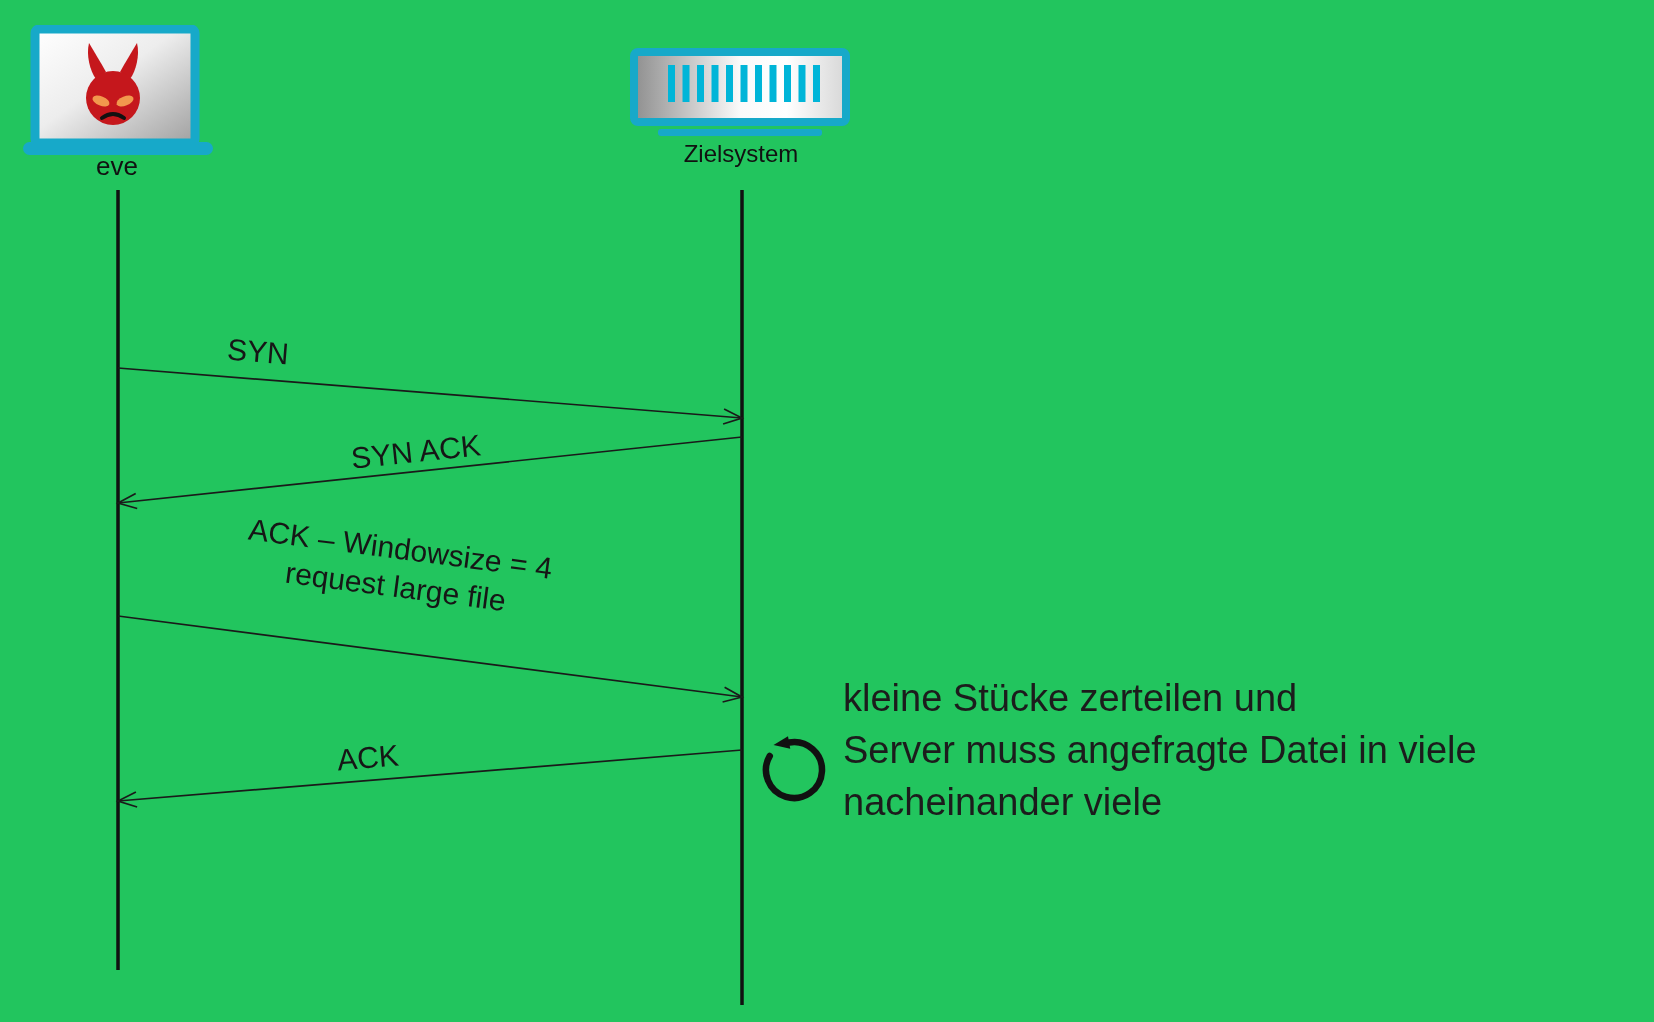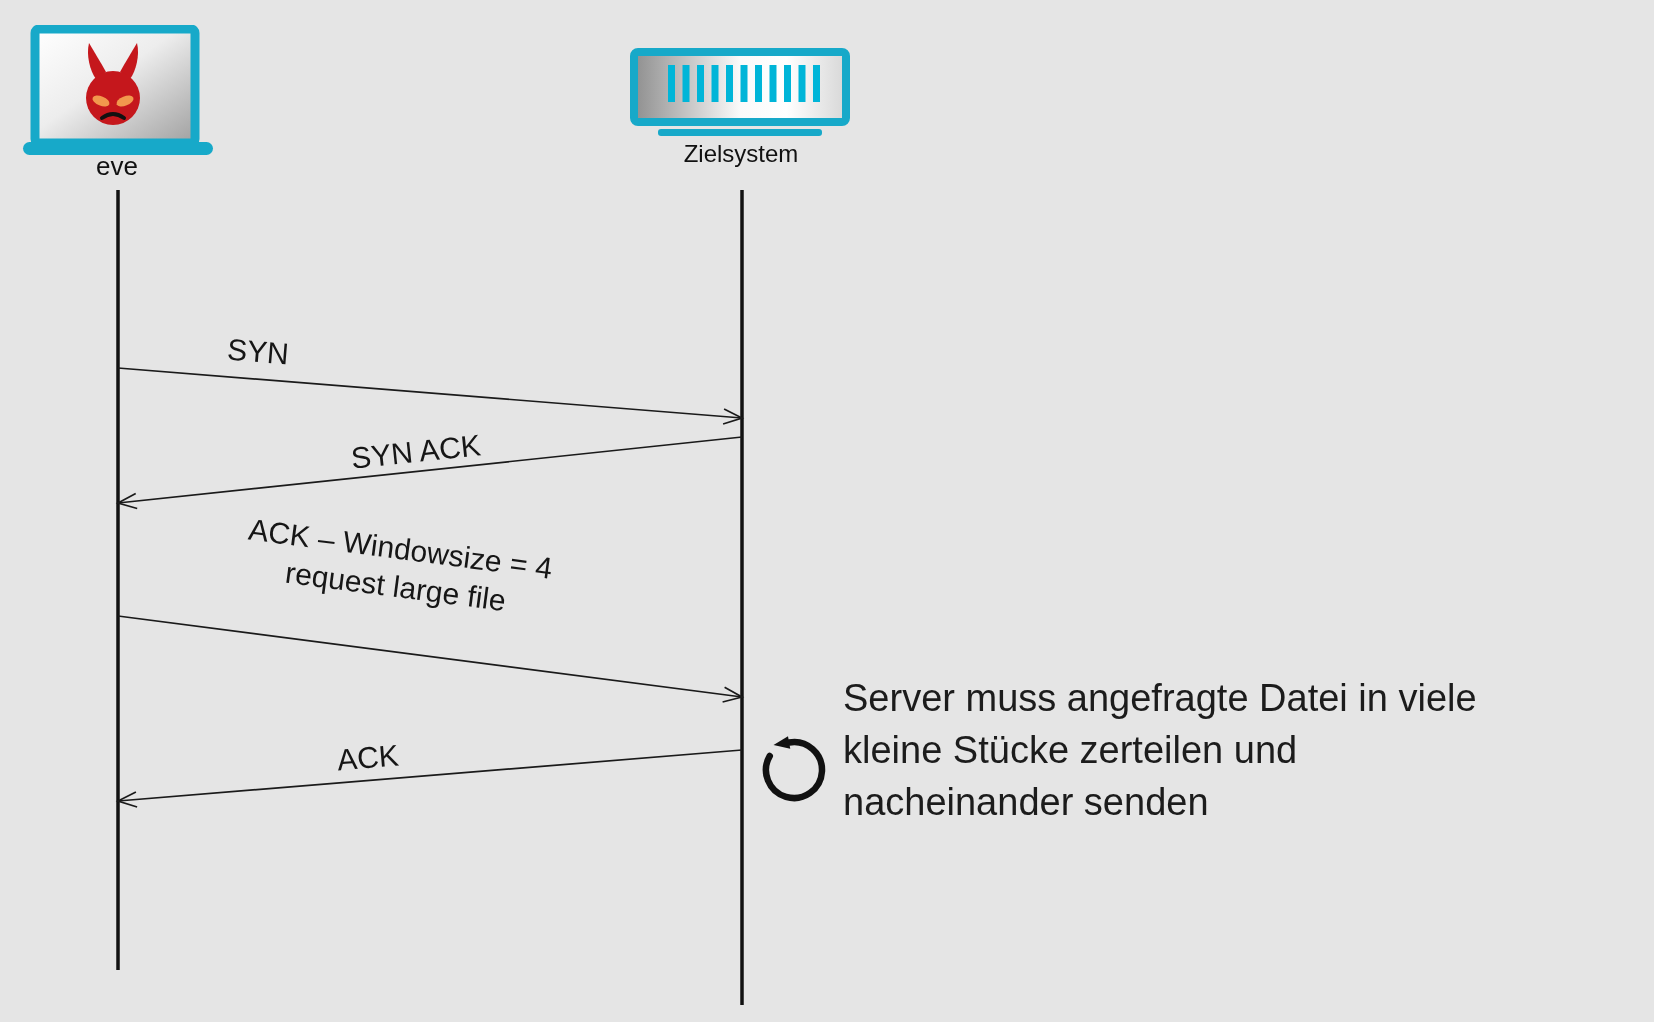"eve" #canvas { background: #e5e5e5 -> #22c55e }
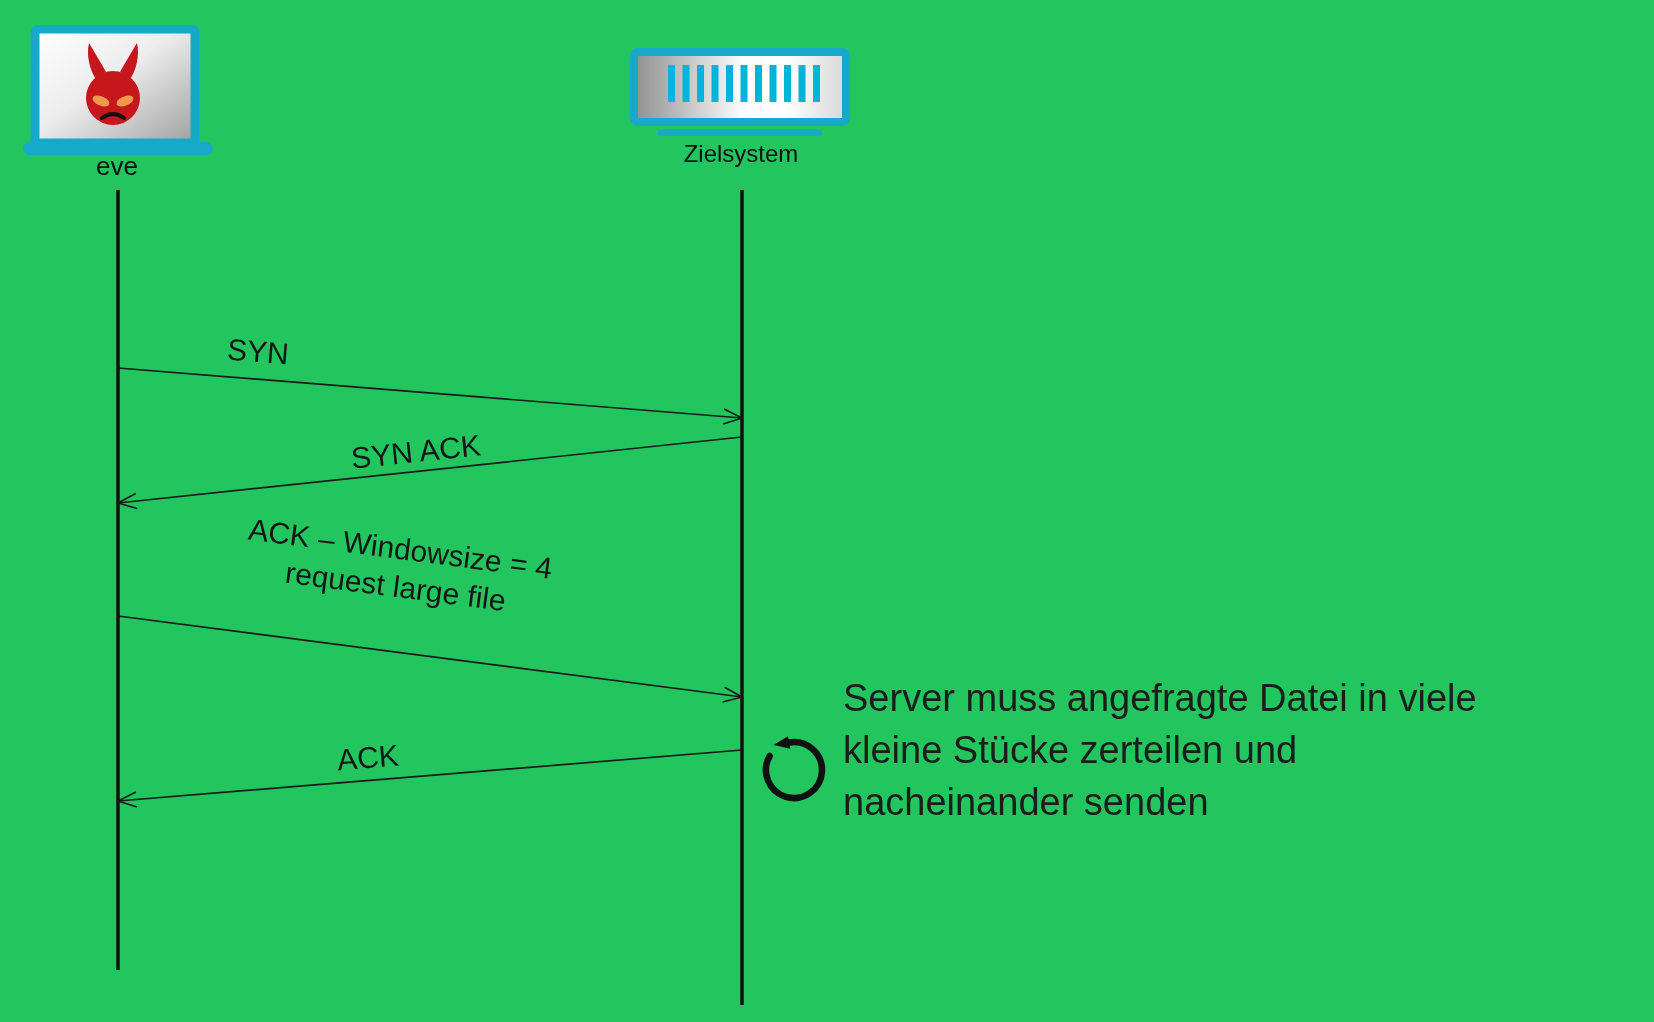"Server muss angefragte Datei in" div { order: before "kleine Stücke zerteilen und" -> after "kleine Stücke zerteilen und" }
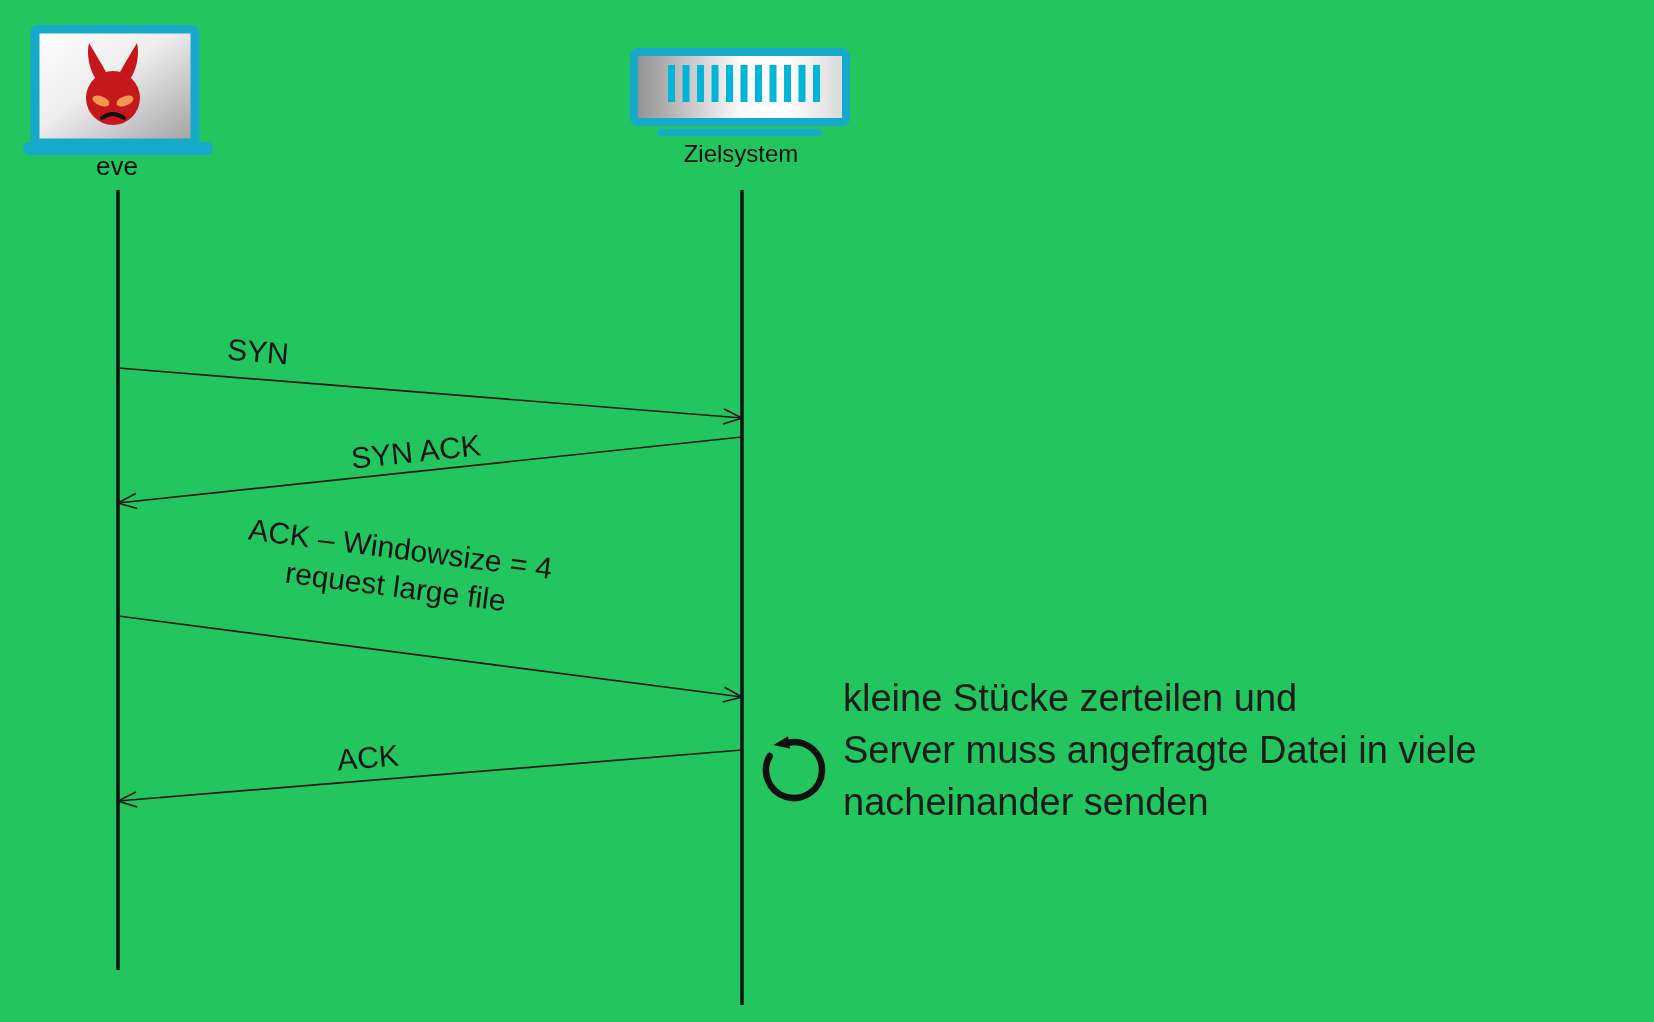"nacheinander senden" div { text: senden -> viele }
